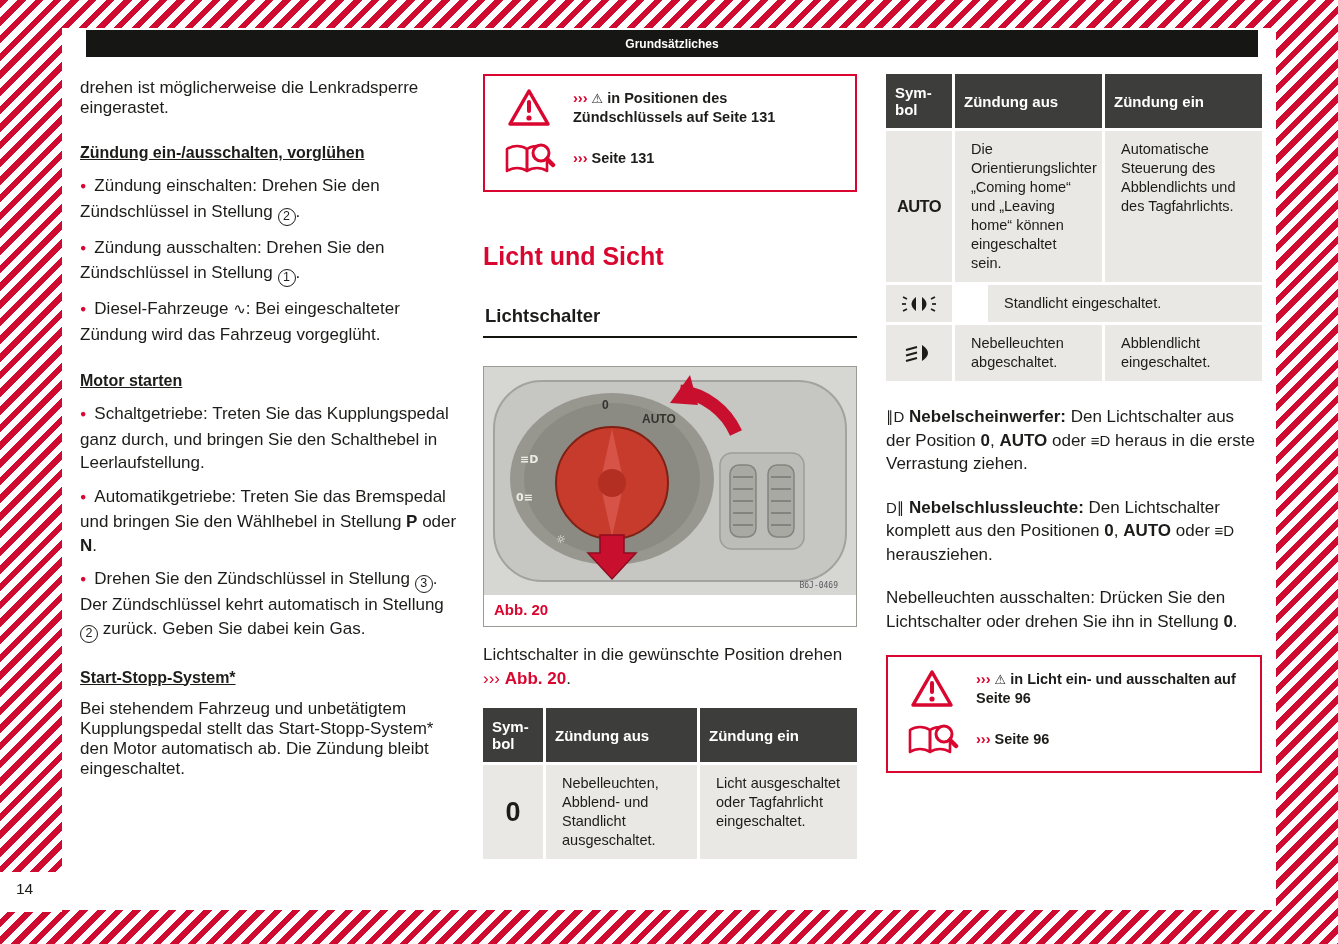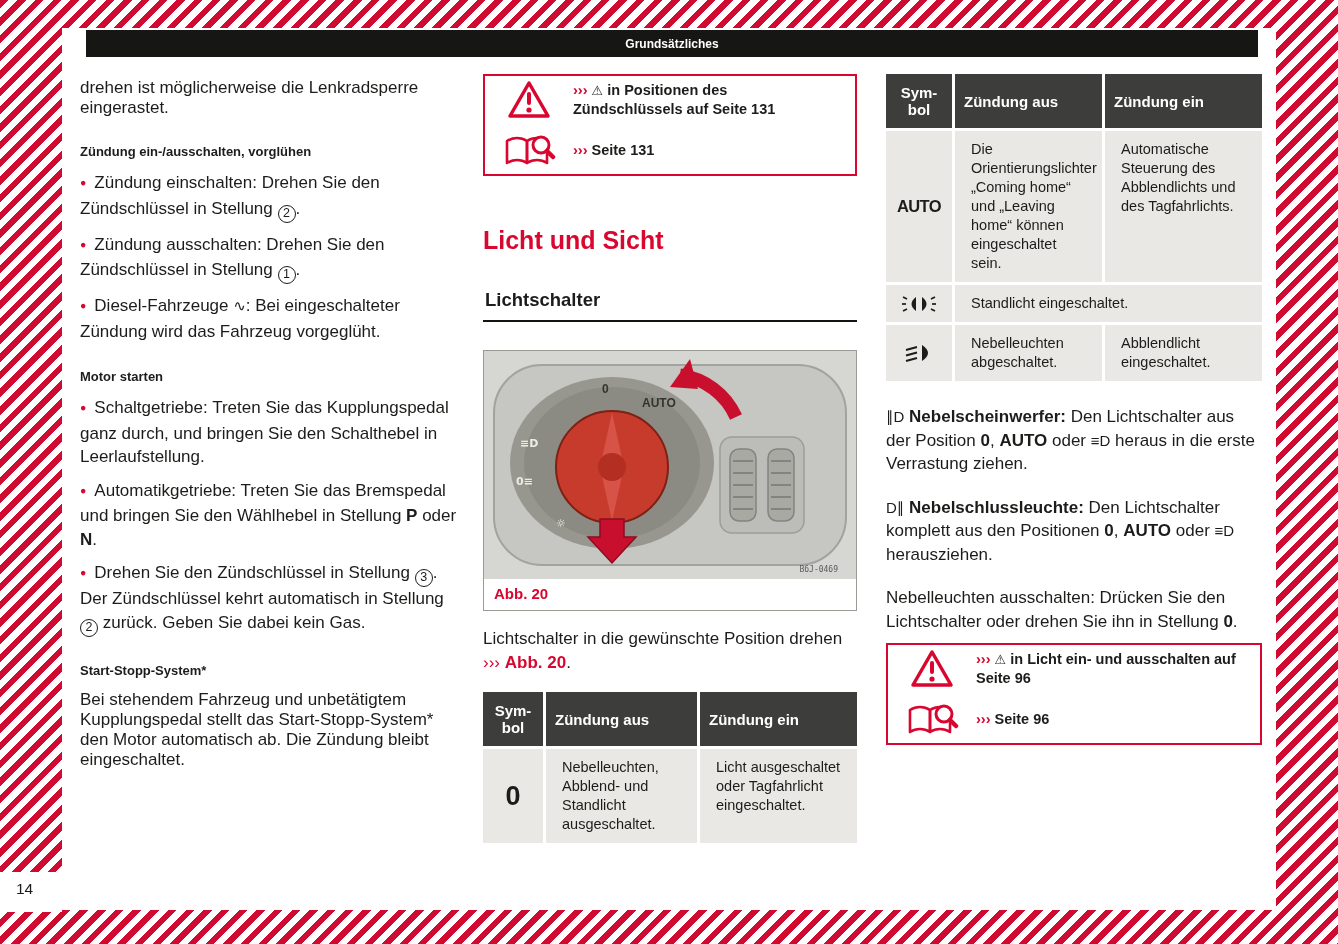"››› ⚠ in Positionen des" .refbox { padding: 4px 16px -> 12px 16px }
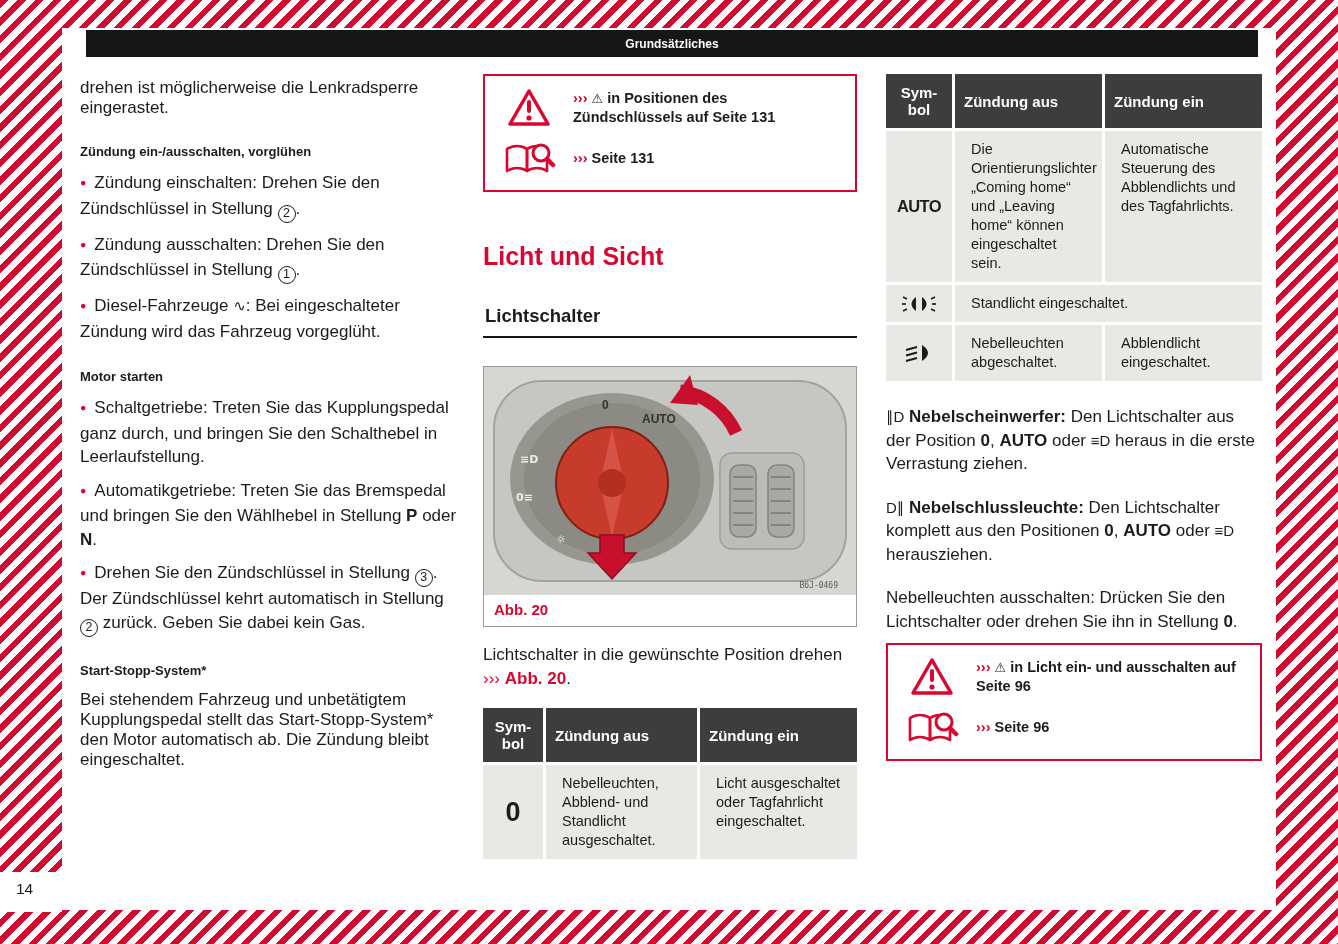"Sym-bol" .hcell.center { text-align: center -> left }
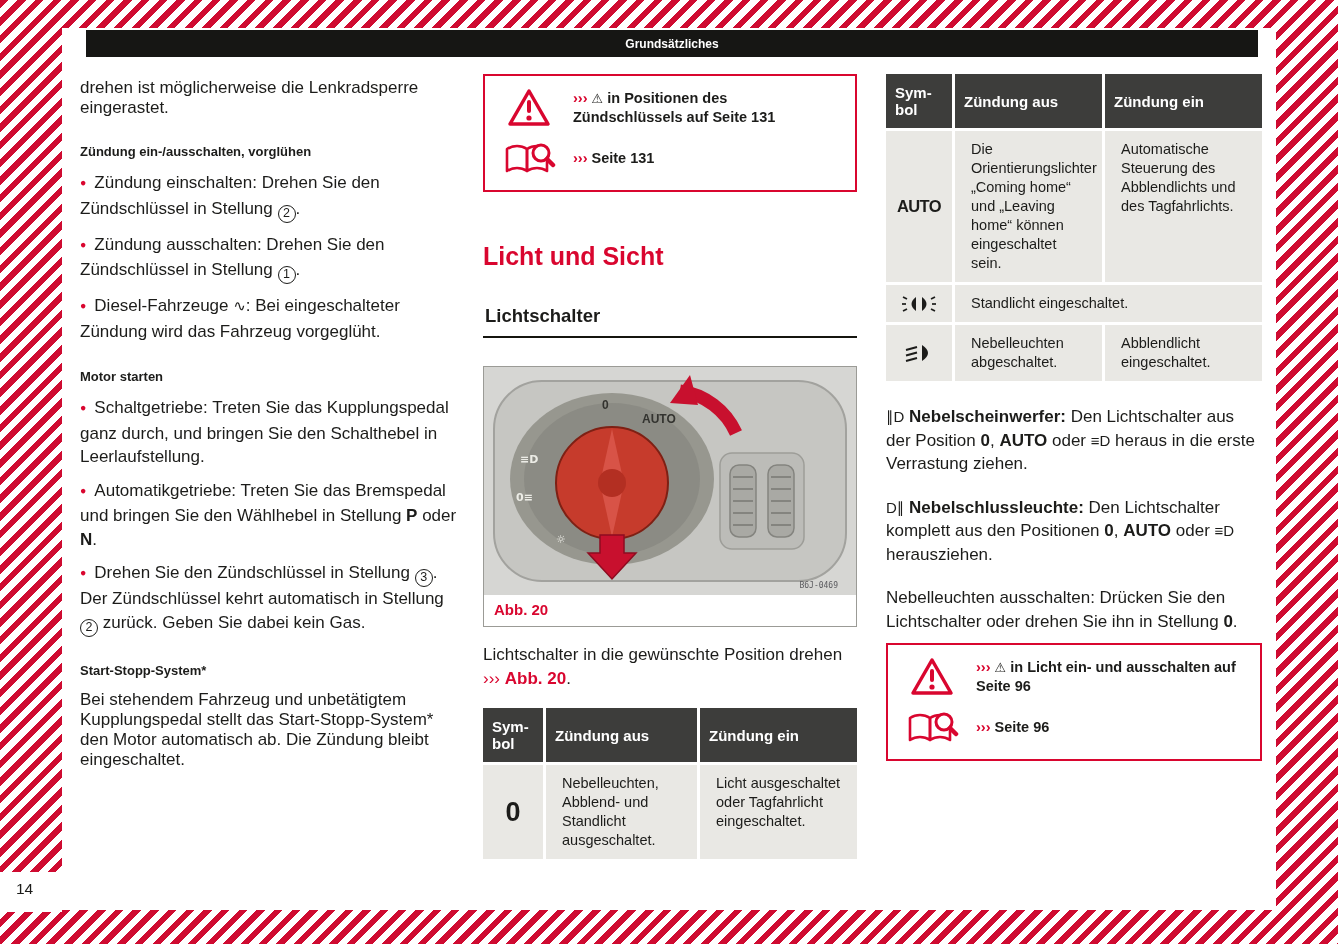"Zündung ein-/ausschalten, vorglühen" .subhead { font-size: 13px -> 16px; text-decoration: none -> underline }
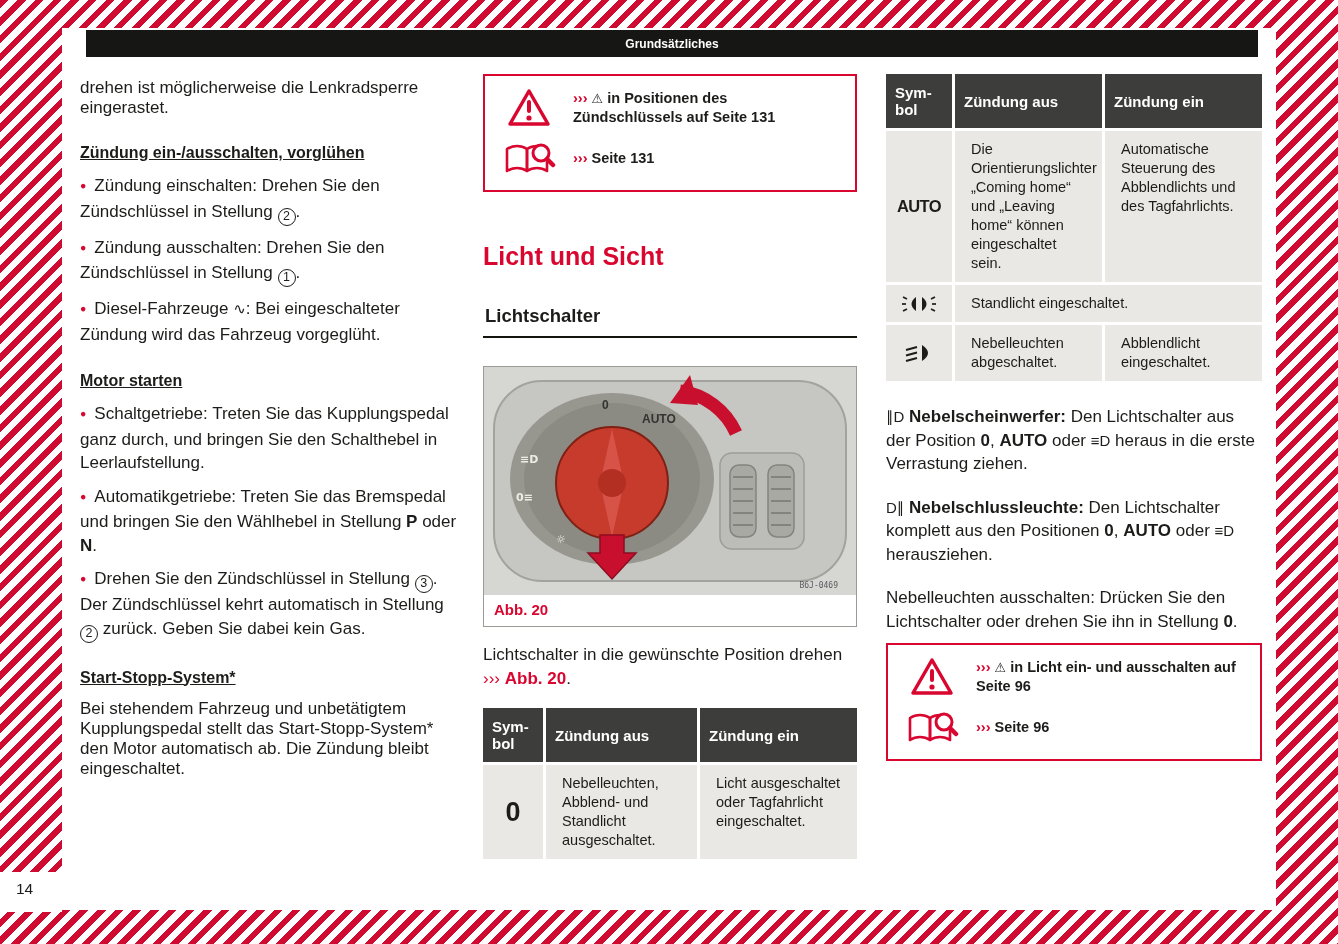"Standlicht eingeschaltet." .merged { margin-left: none -> 33px }
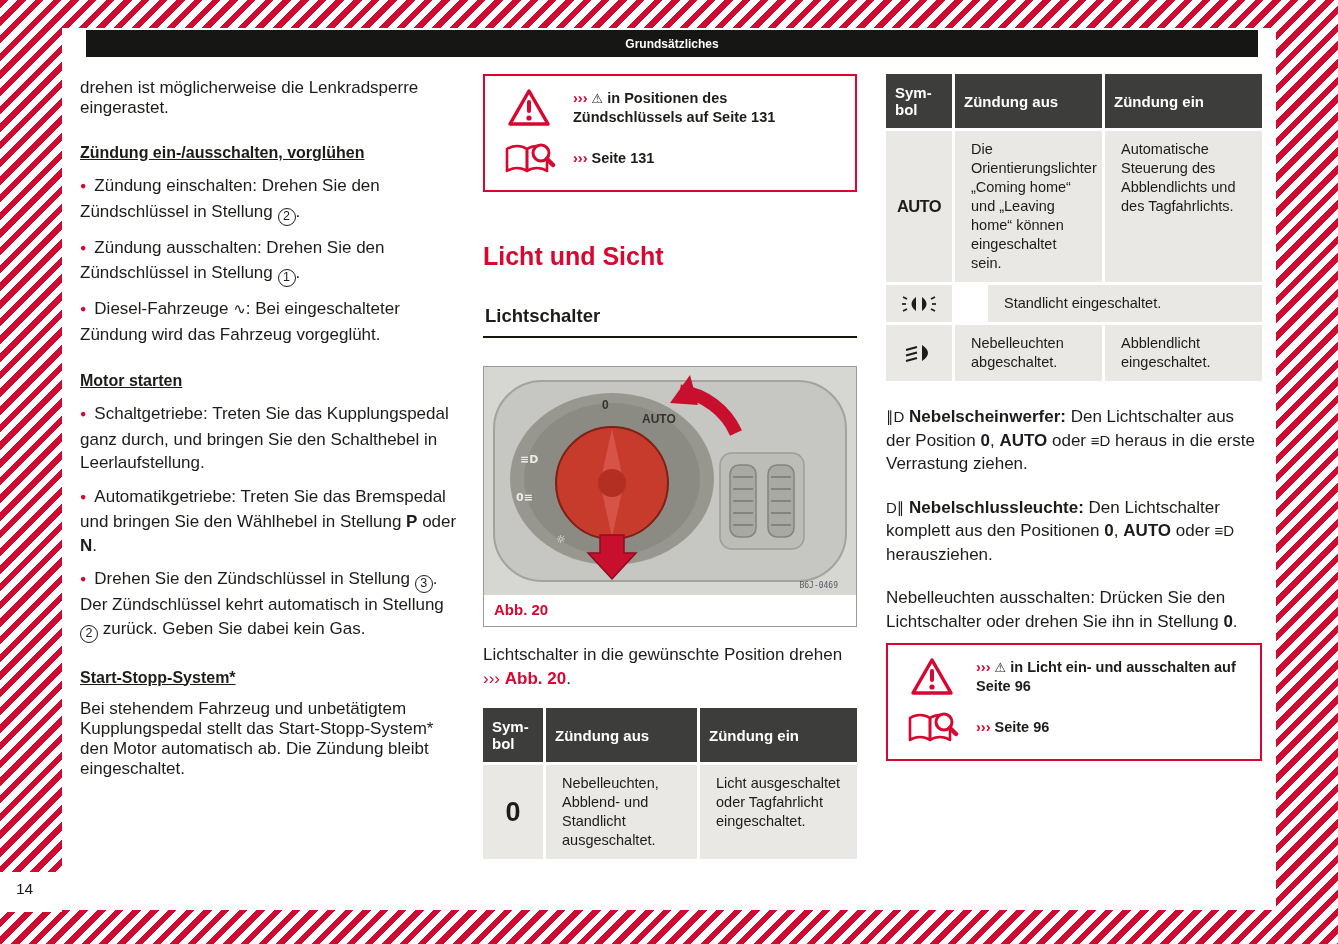"››› ⚠ in Licht ein-" .col-right .refbox { margin-top: 10px -> 22px }
